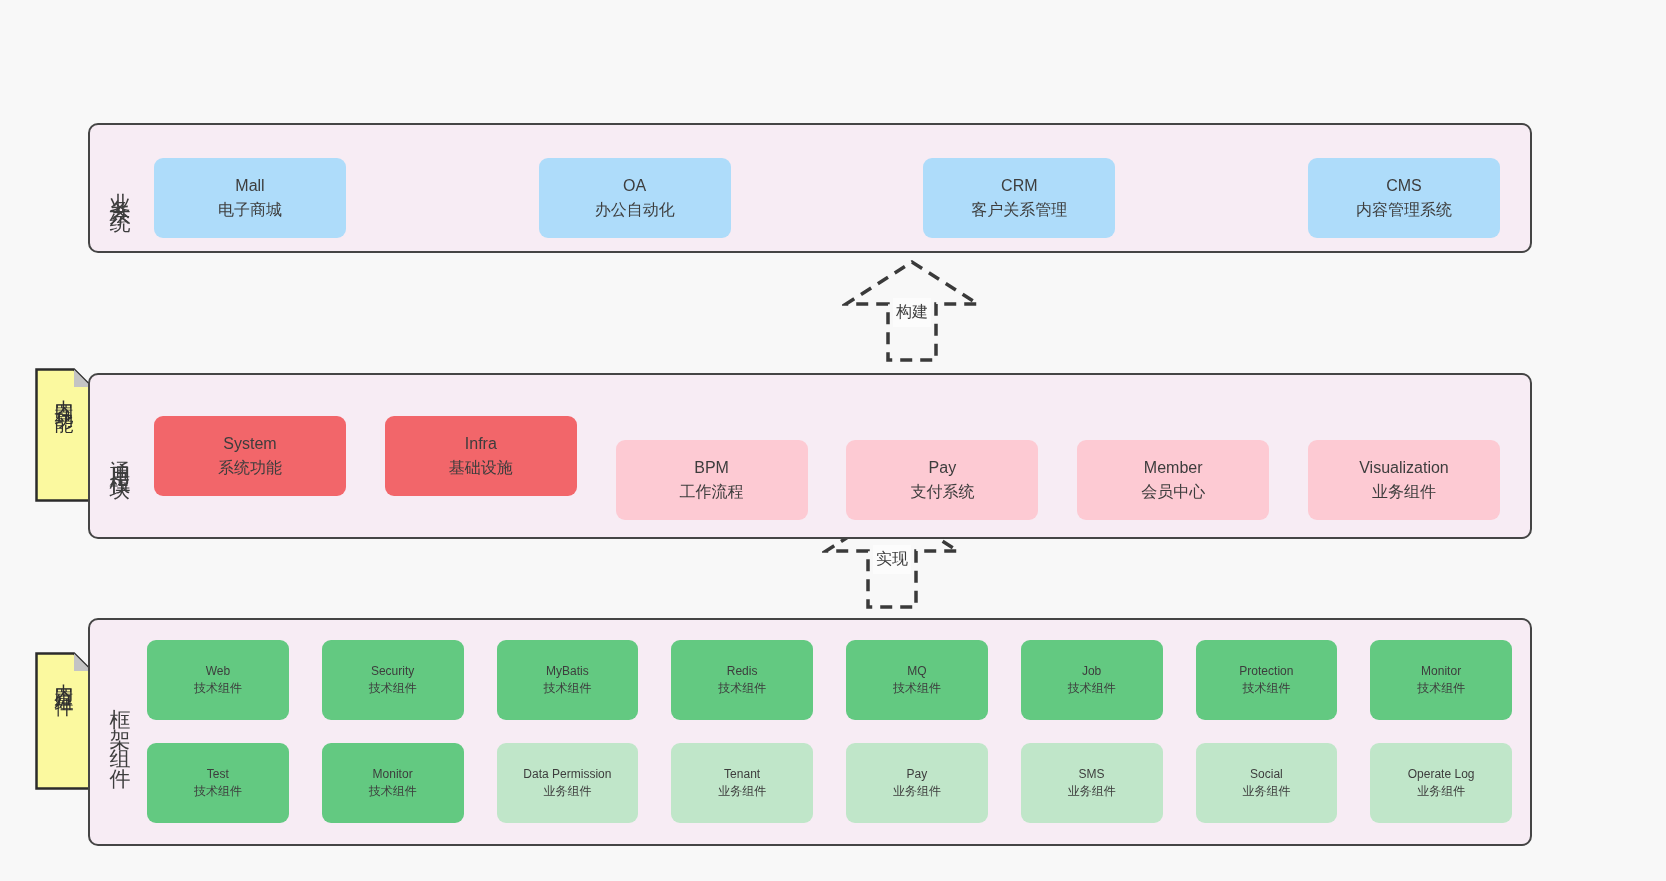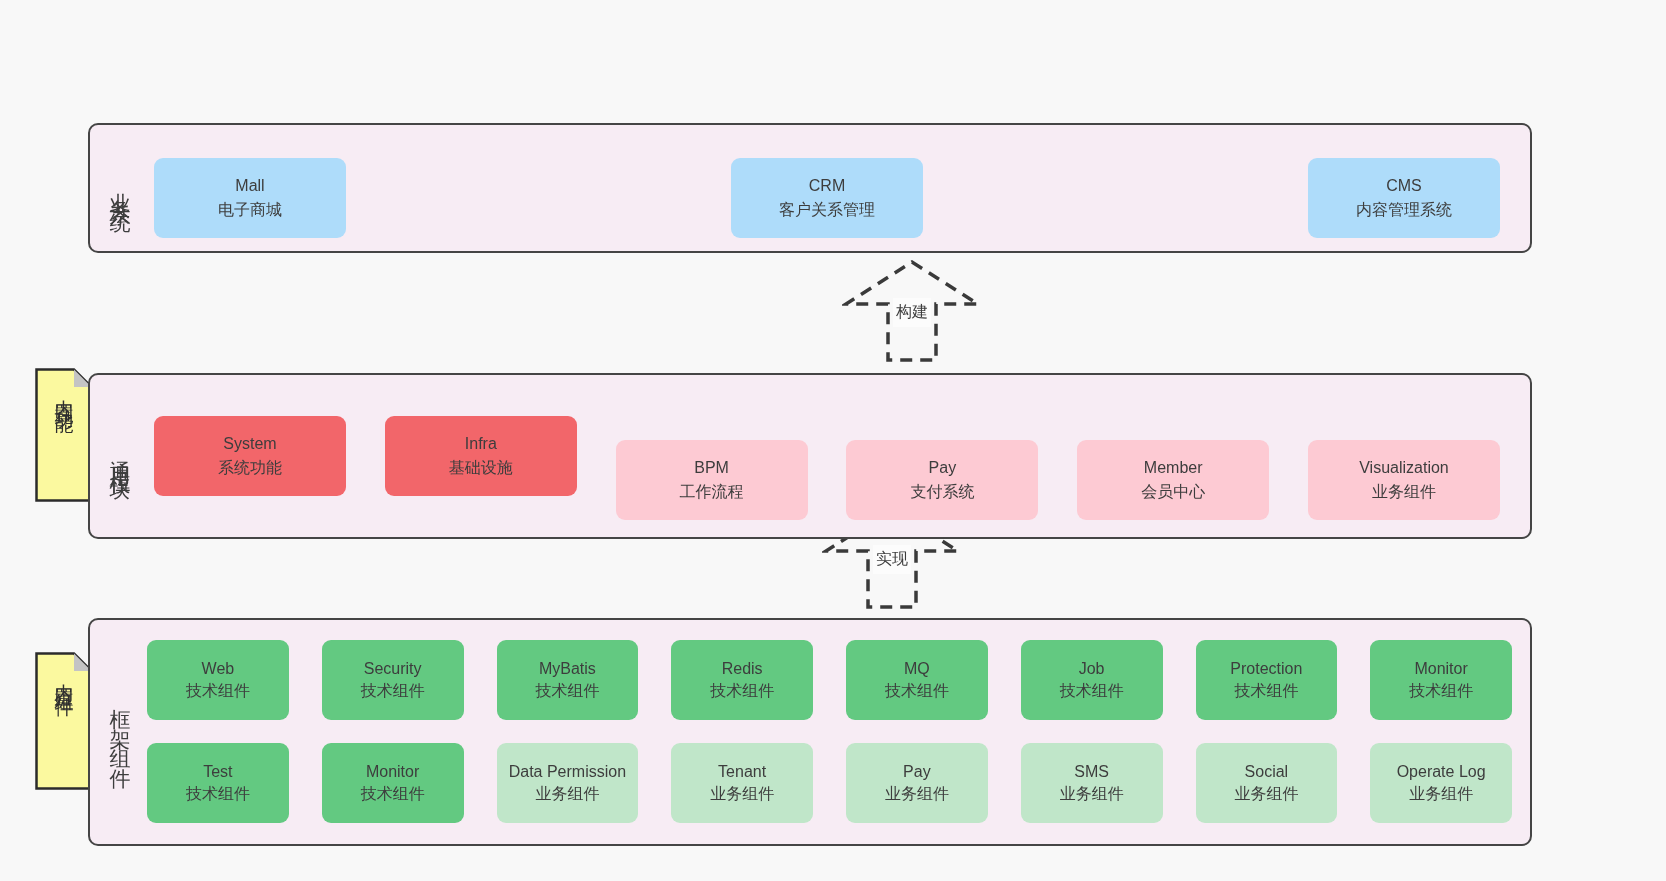"OA" div.box { html: none -> <div> <div>OA</div> <div>办公自动化</div> </div> }
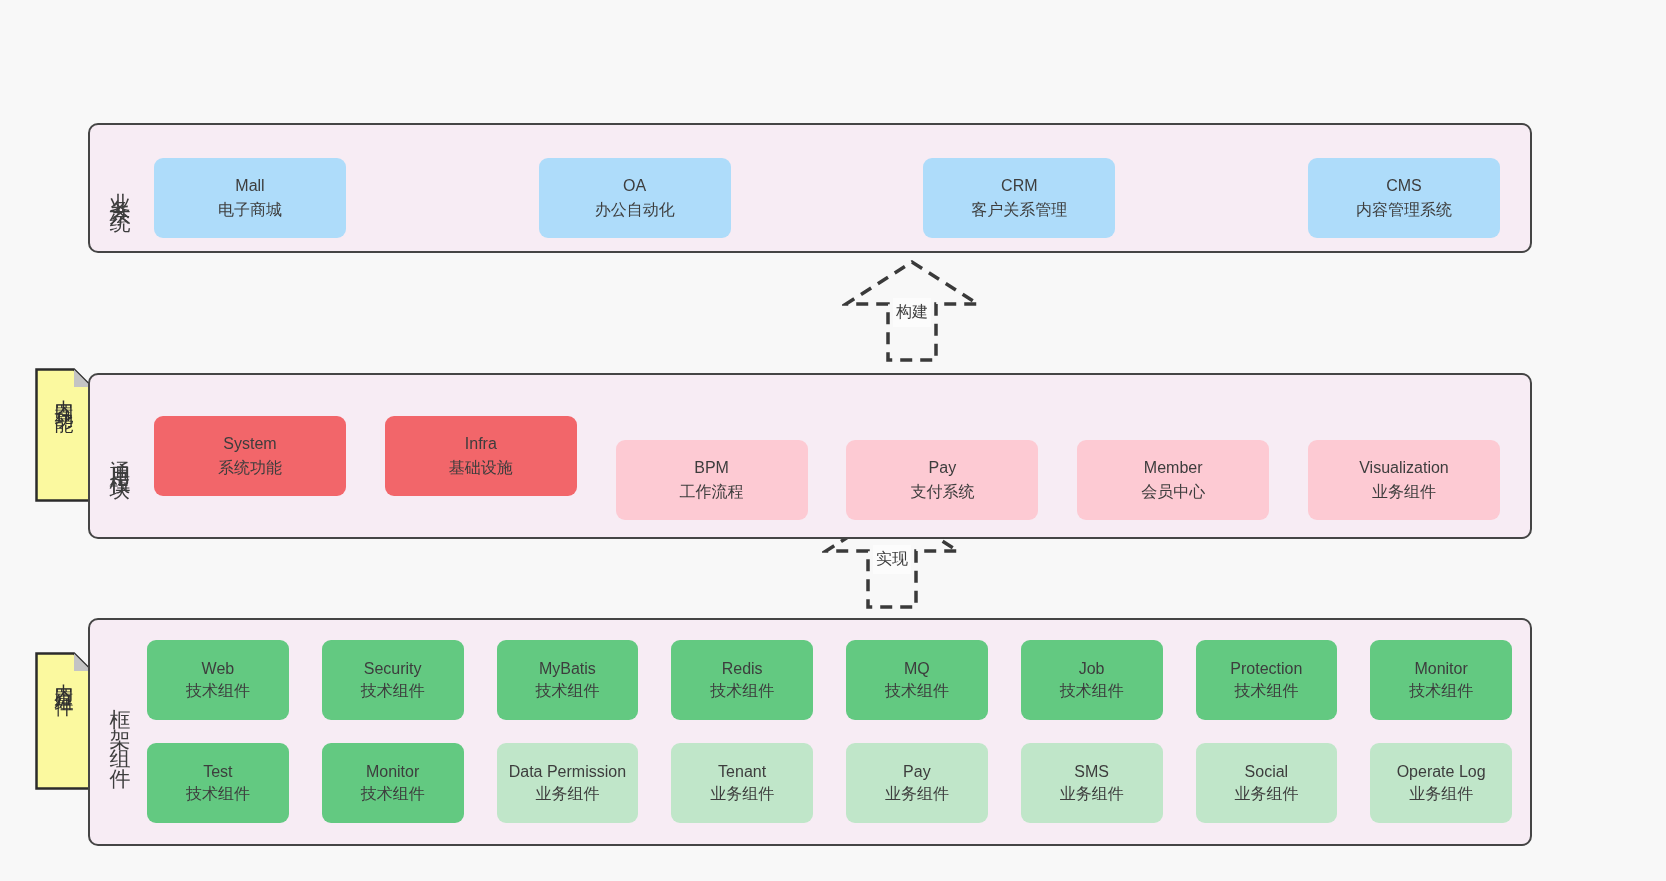"Web" .gbox { font-size: 16px -> 12px }
